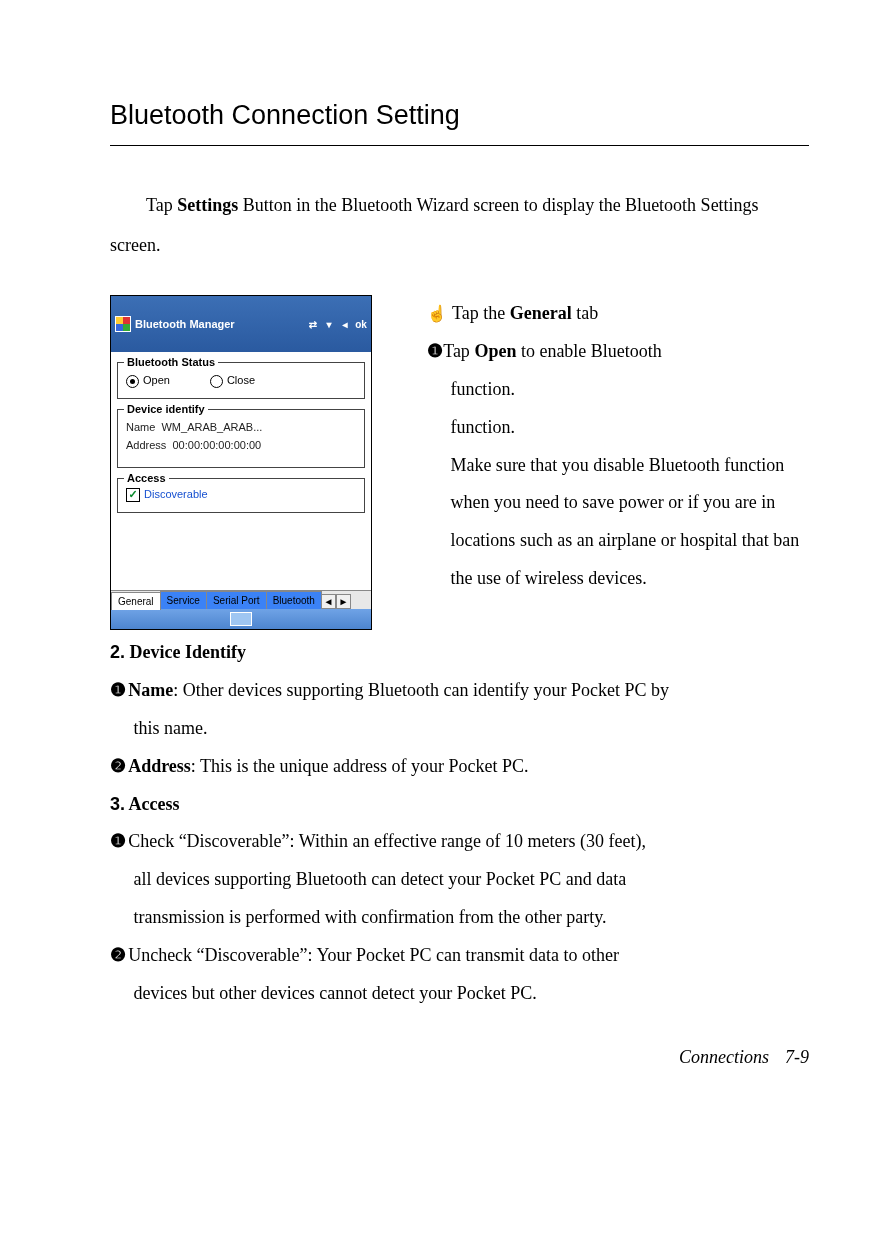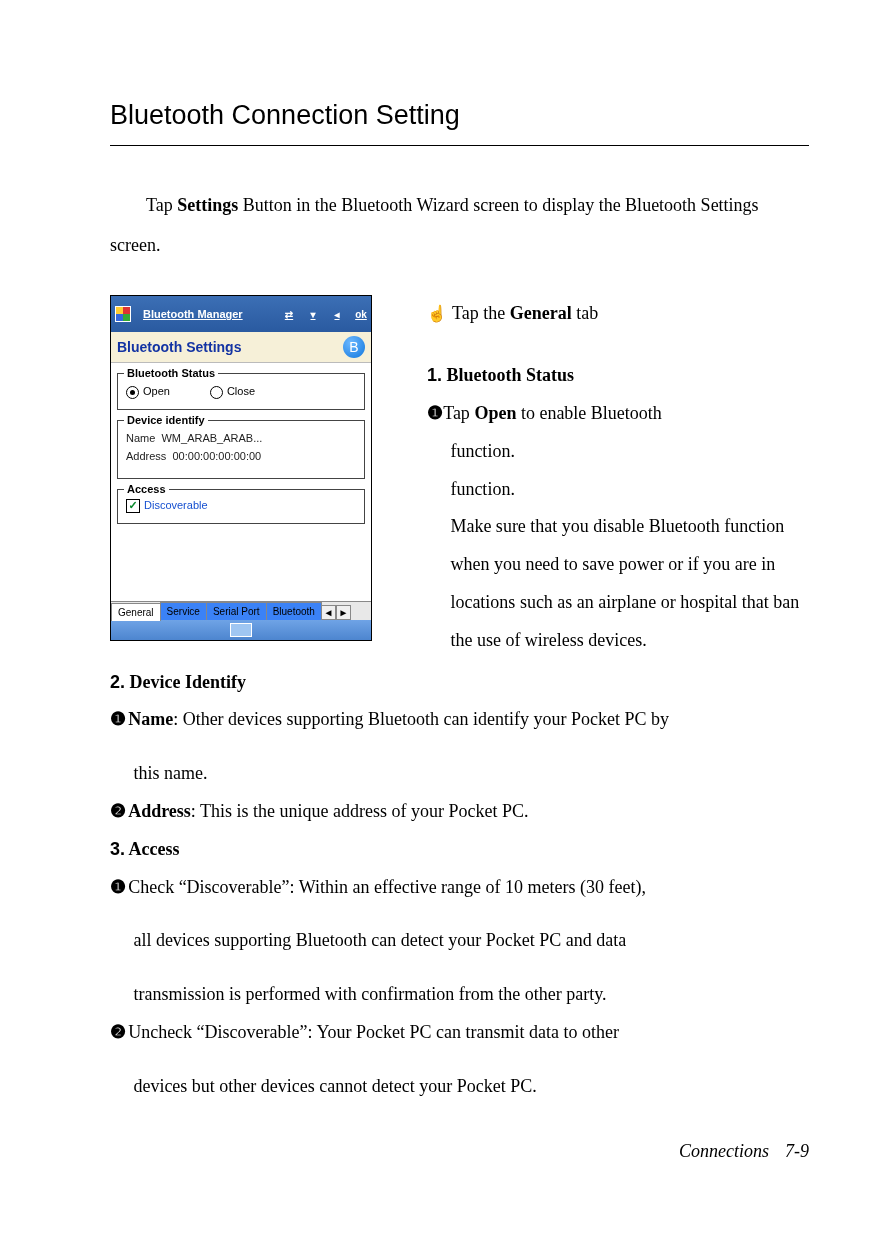"Bluetooth Manager" .ss-titlebar { gap: 12px -> 4px; padding: 10px 4px -> 20px 4px; text-decoration: underline -> none }
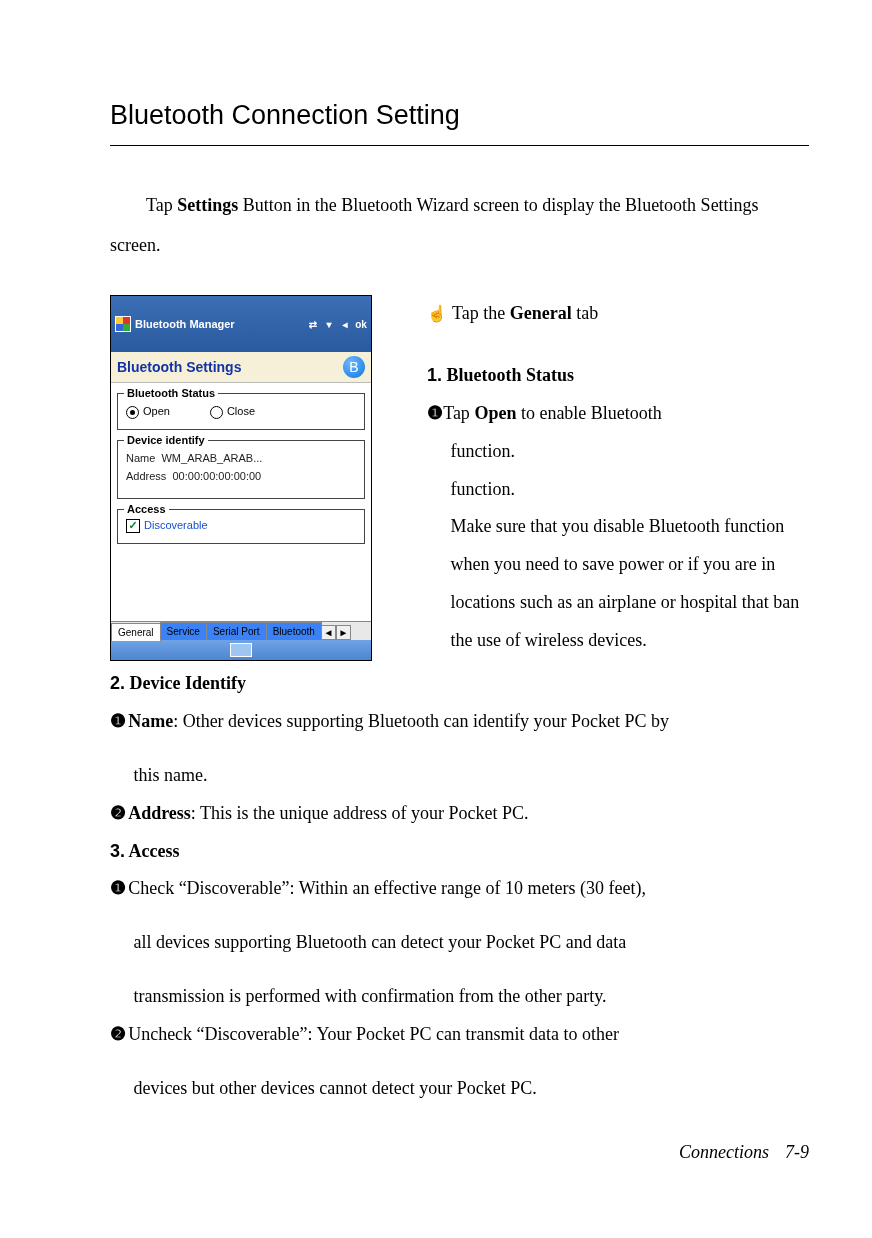"Bluetooth Settings" div.ss-subtitle { html: <div> <span>Bluetooth Settings</span> <span>B</span> </div> -> none }
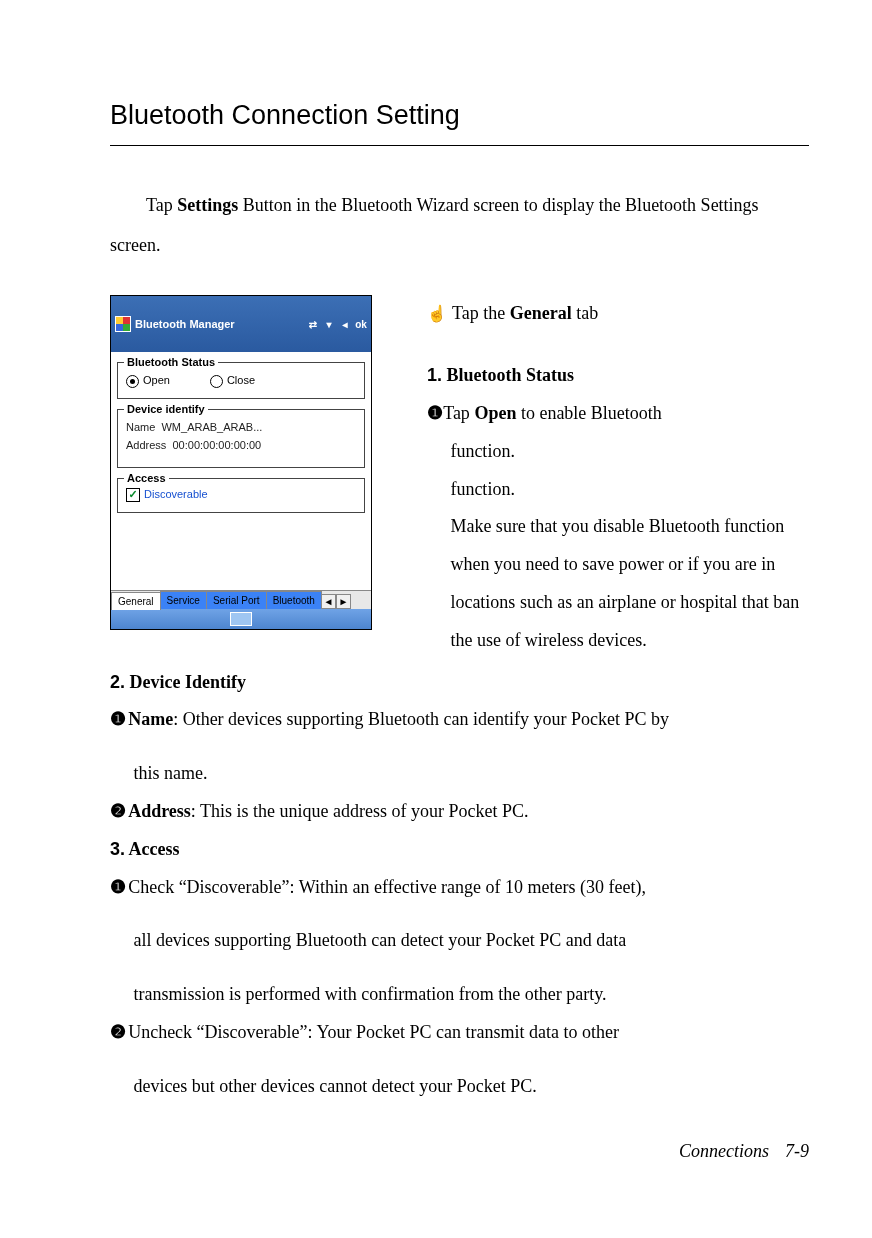"1. Bluetooth Status" div.num-head { html: <div> <span>1.</span><span> Bluetooth Status</span> </div> -> none }
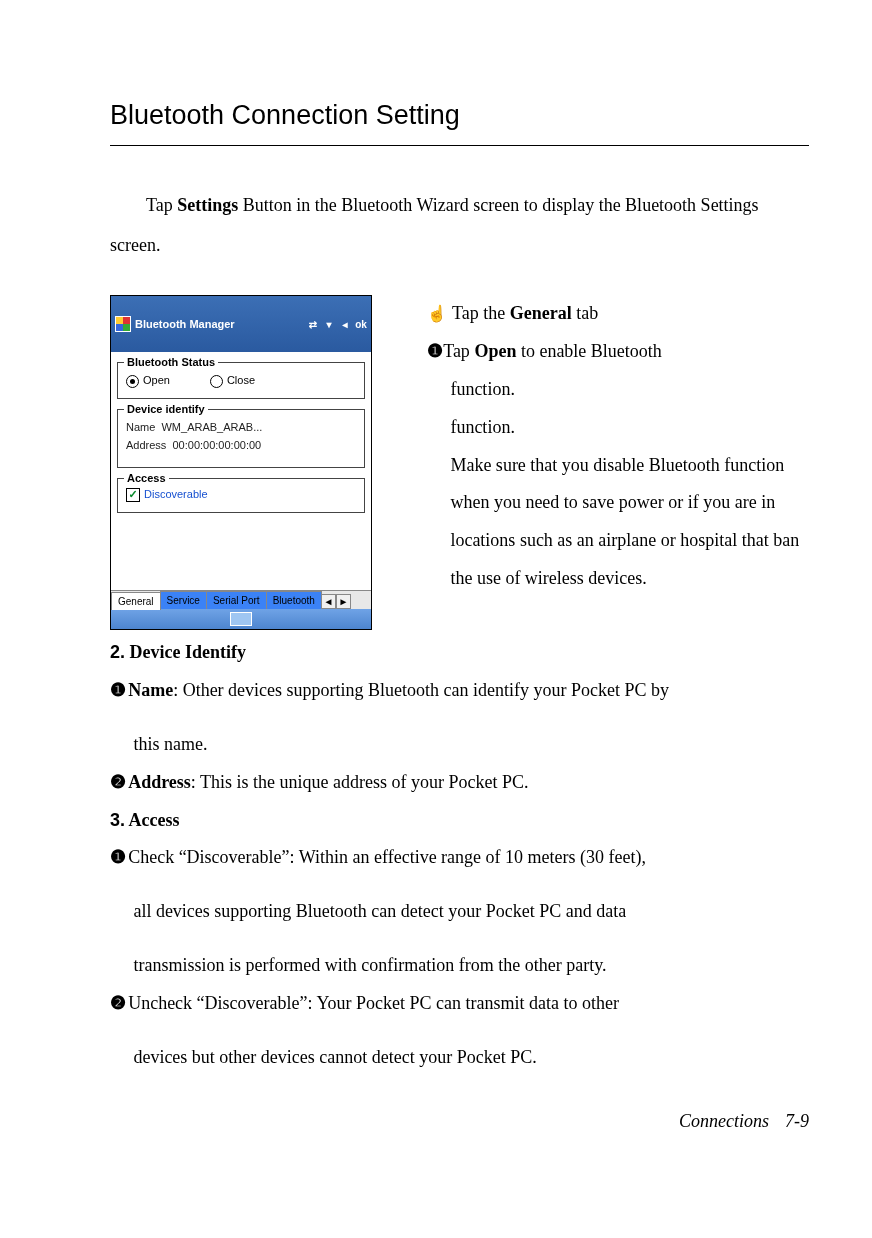"this name." .bottom .cont { margin-top: 16px -> none }
